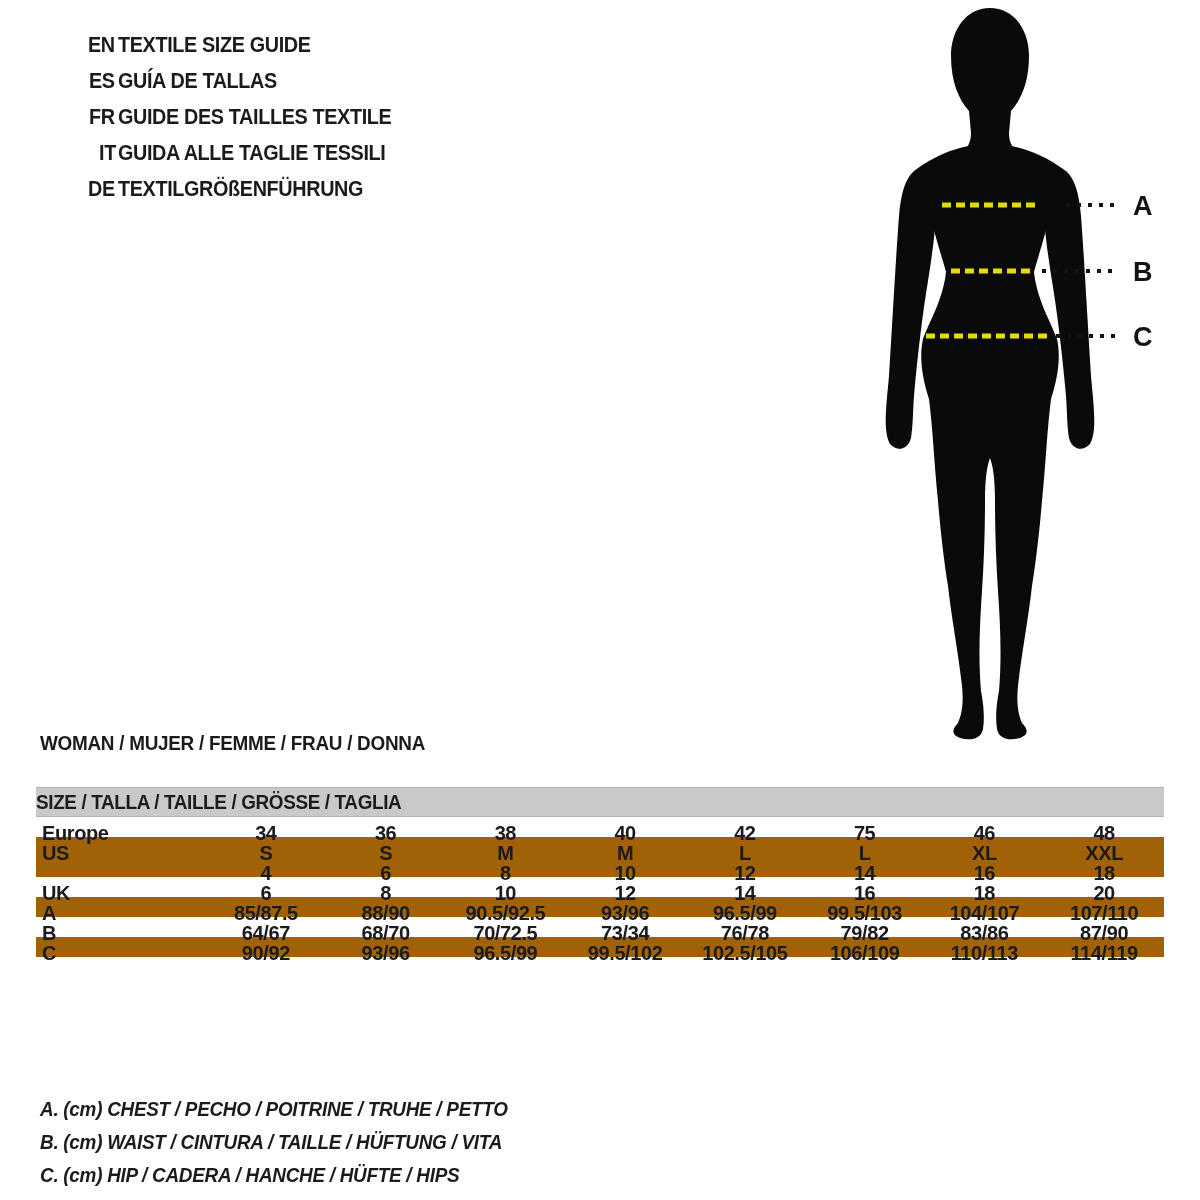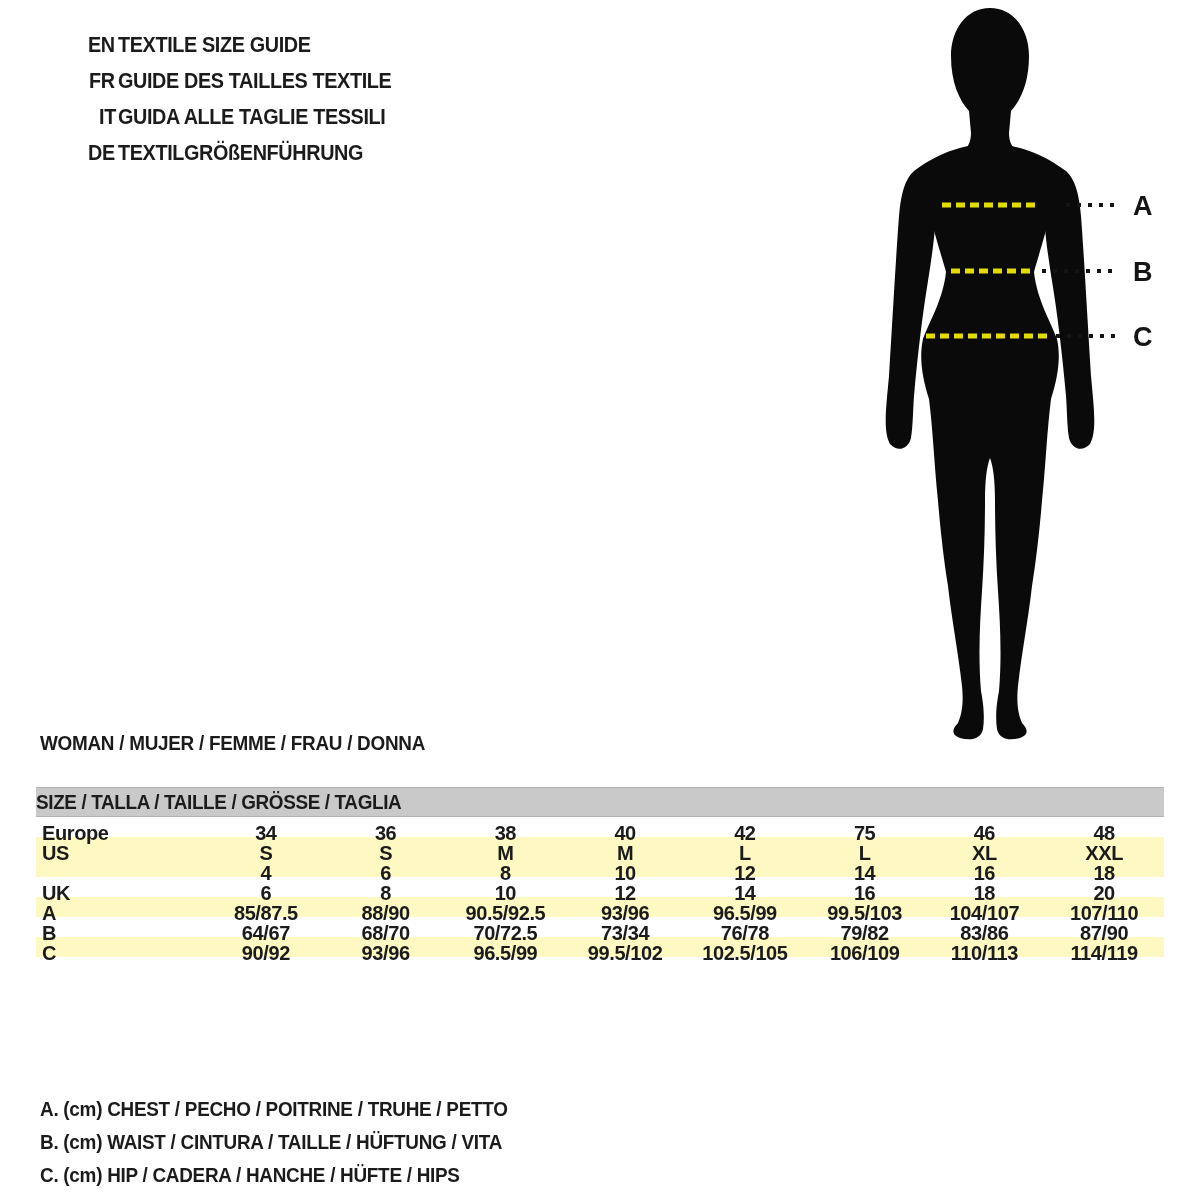"ES" div.lang-row { html: none -> <div> <span><span>ES</span></span> <span><span>GUÍA DE TALLAS</span></span> </div> }
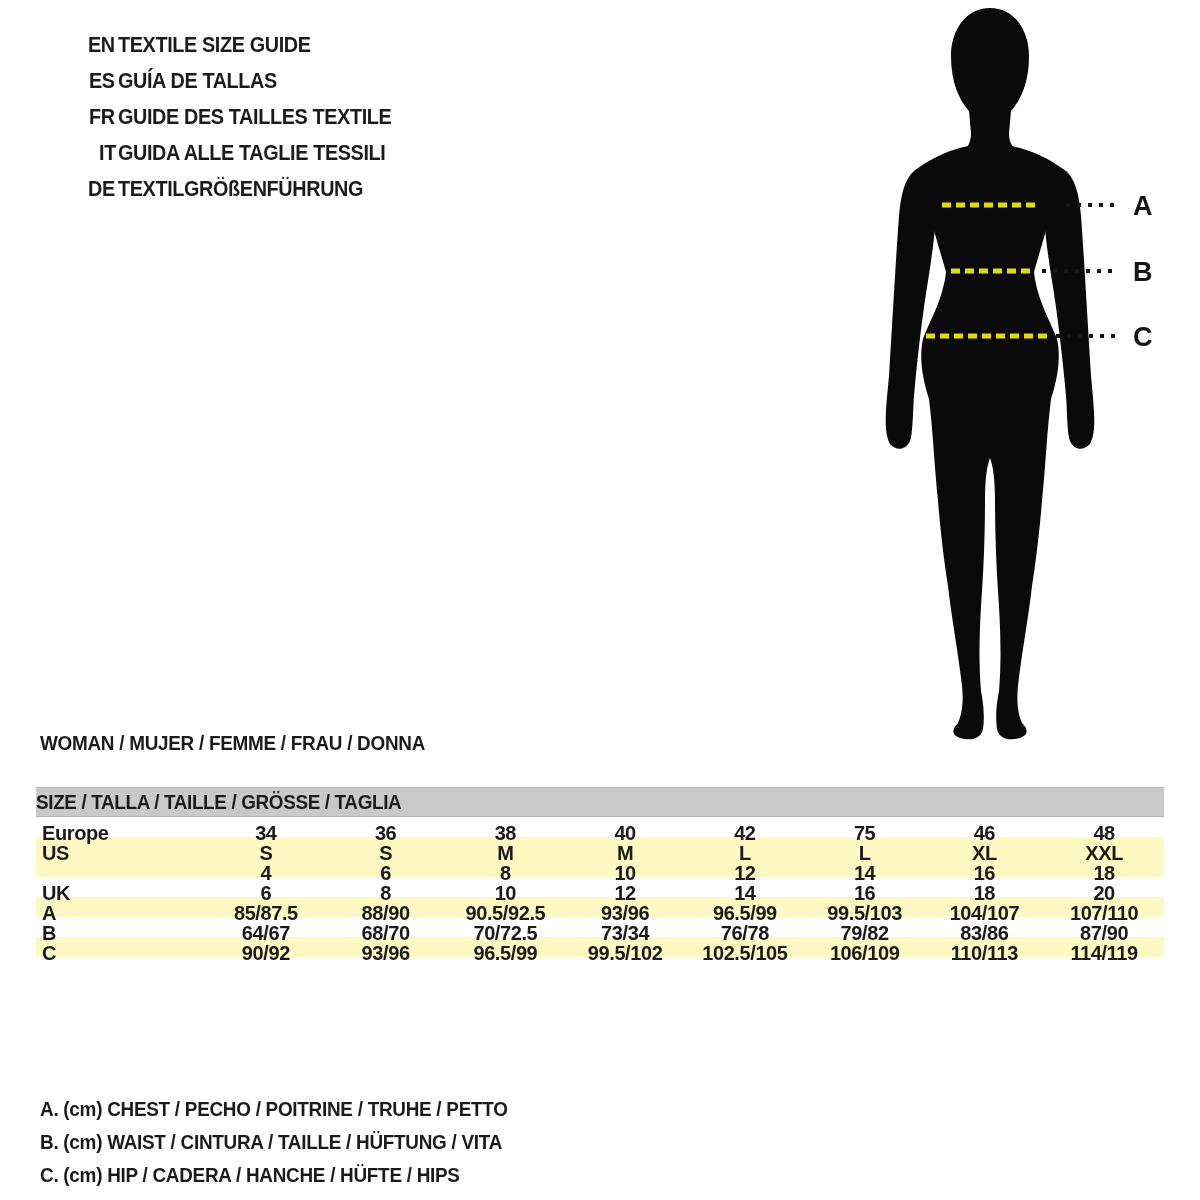"US" .trow.shaded { background: #fef9c3 -> #a16207 }
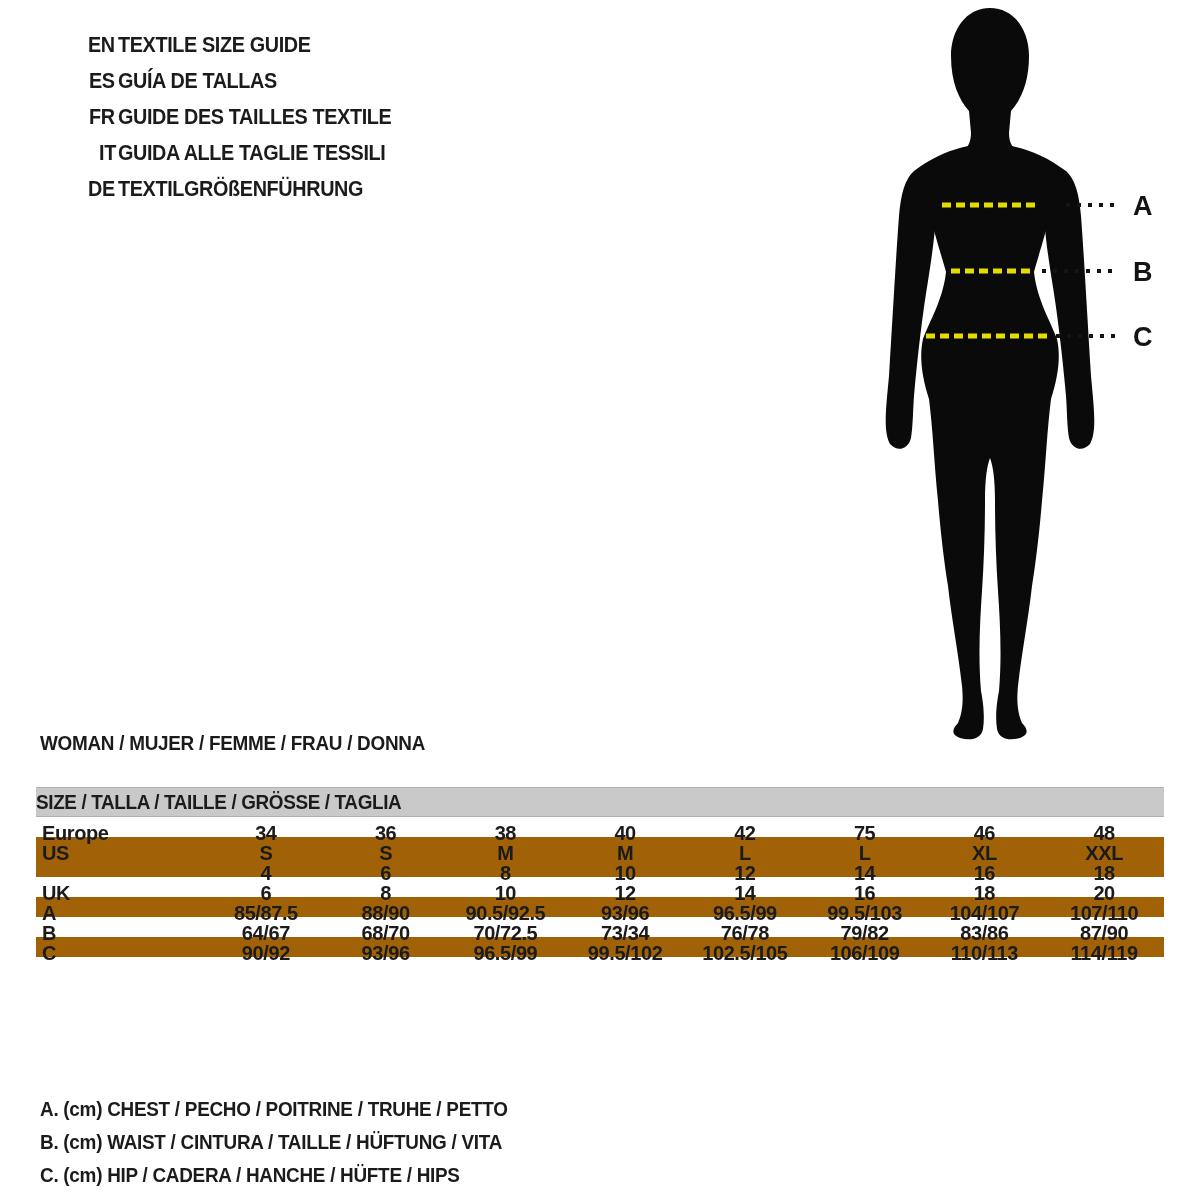"A. (cm) CHEST / PECHO" .legend { font-style: none -> italic }
